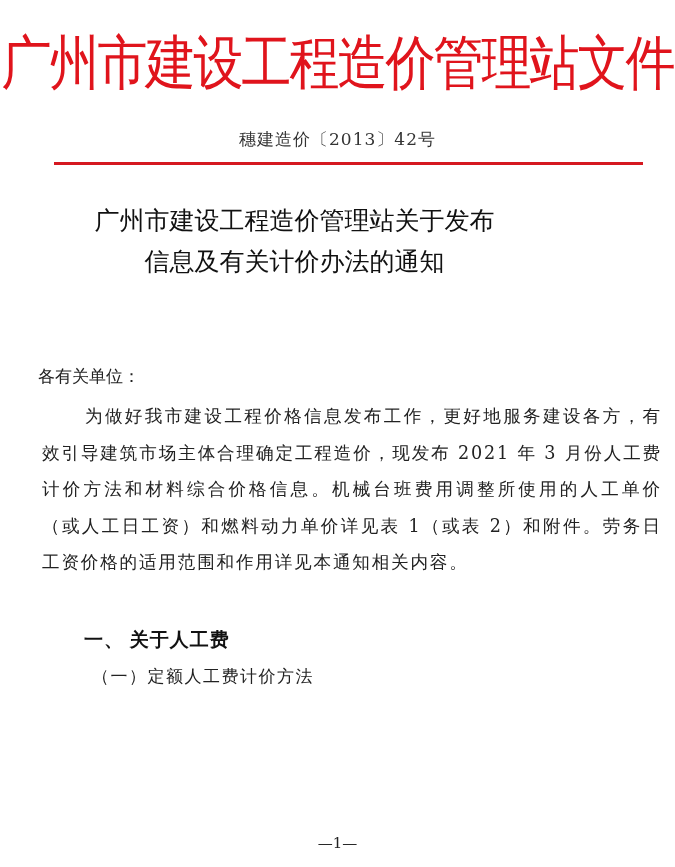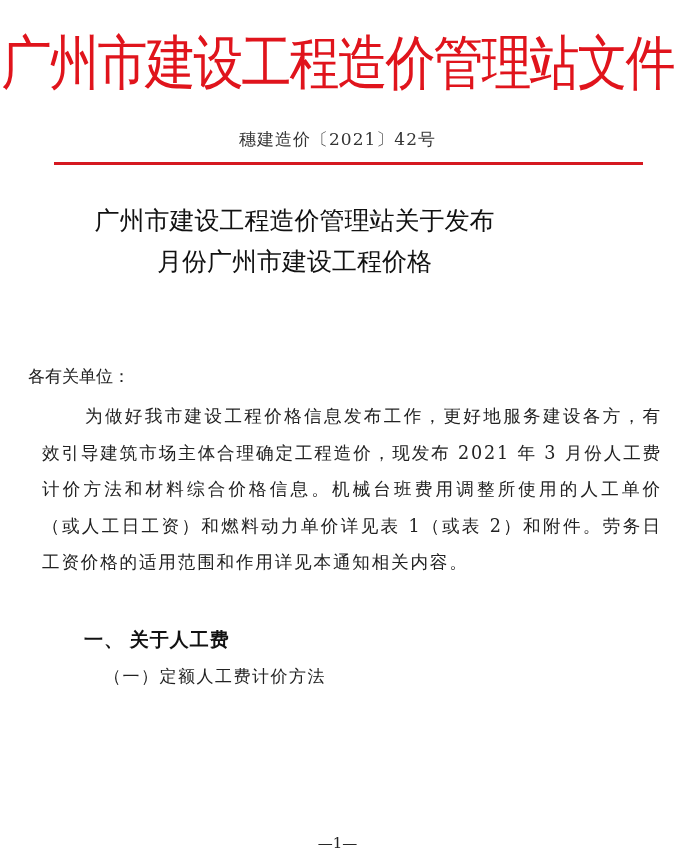"穗建造价〔2021〕42号" div.doc-number { text: 2021 -> 2013 }
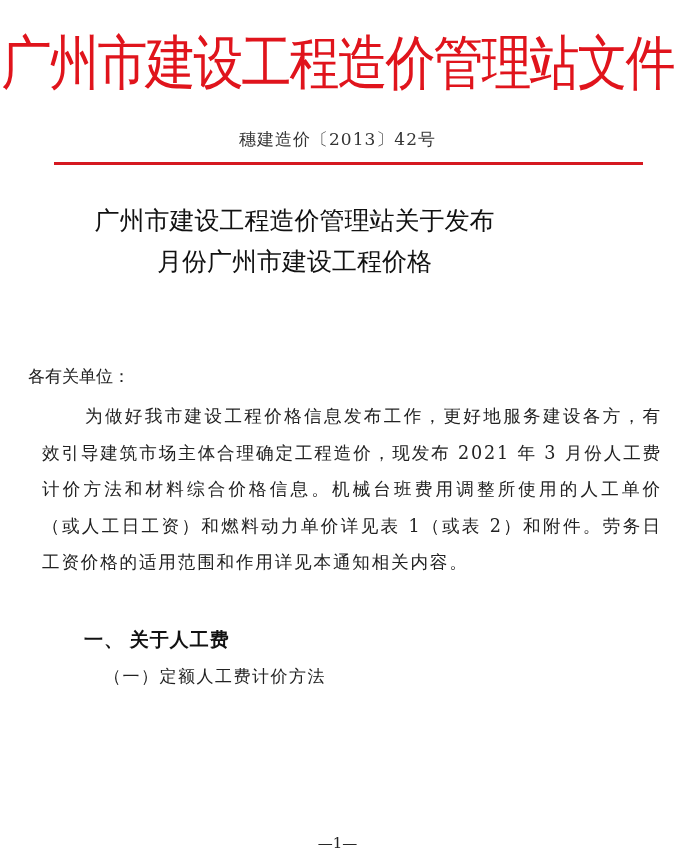"月份广州市建设工程价格" div { text: 月份广州市建设工程价格 -> 信息及有关计价办法的通知 }
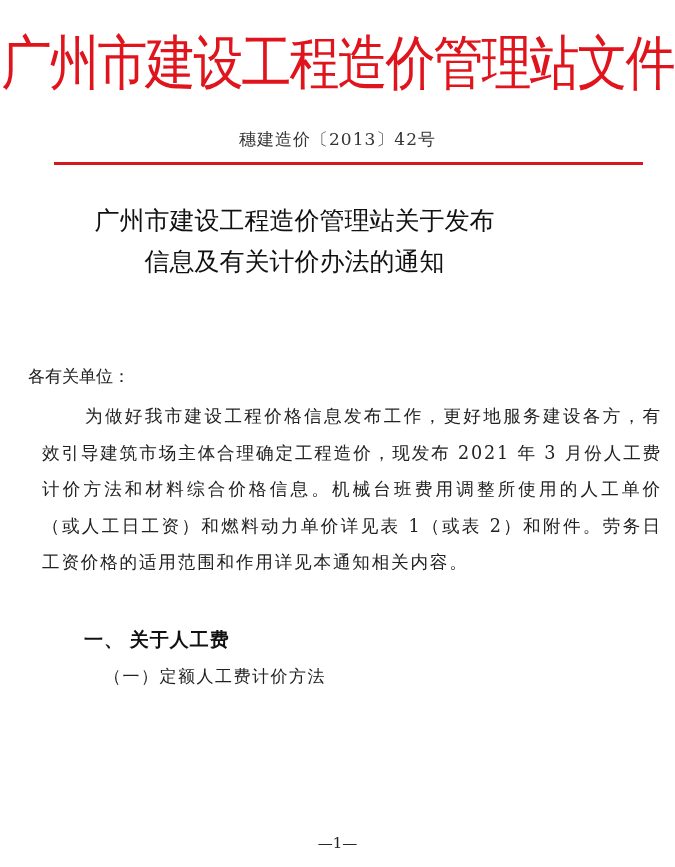"各有关单位：" .salutation { left: 28px -> 38px }
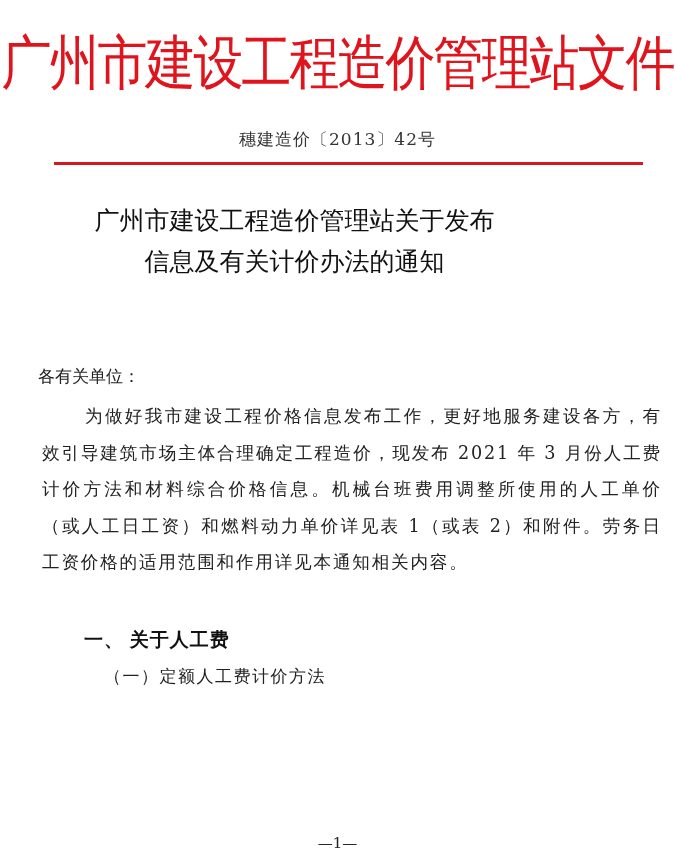"（一）定额人工费计价方法" .subsection-heading { margin-left: 12px -> none }
